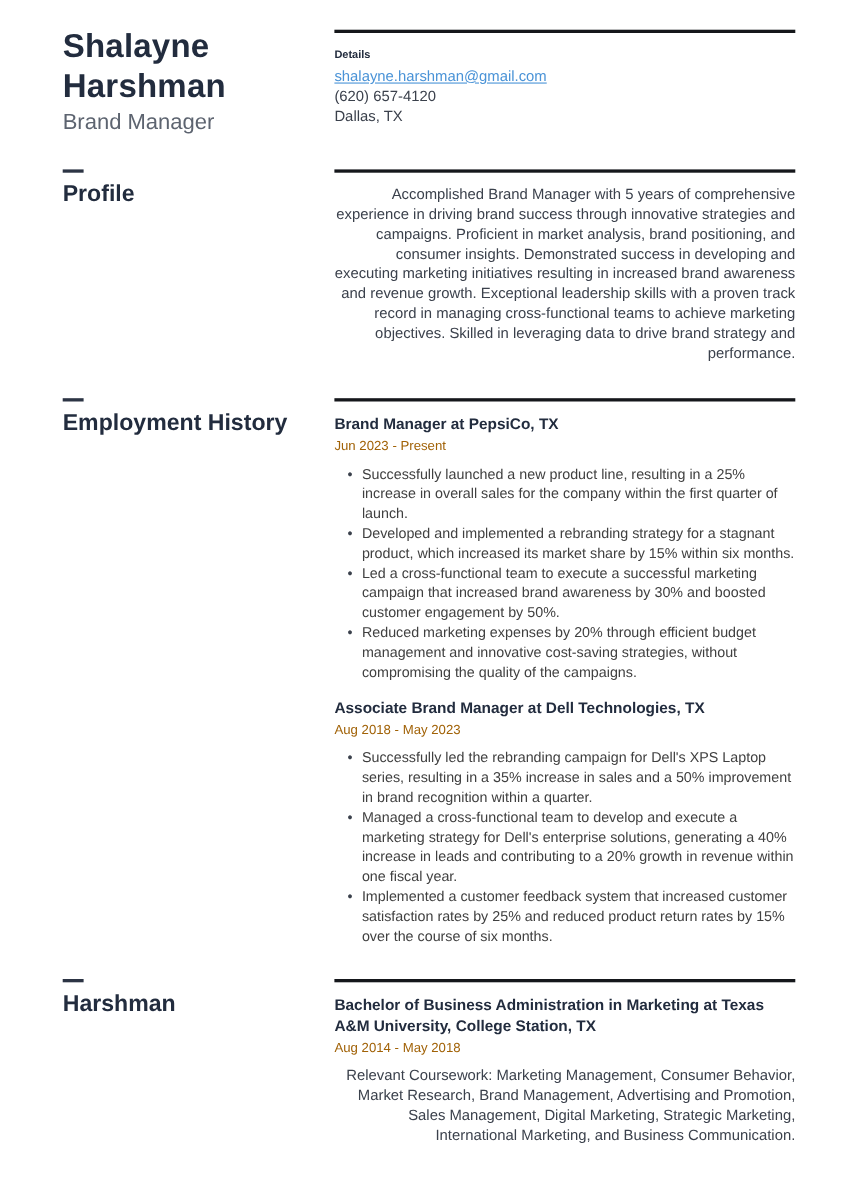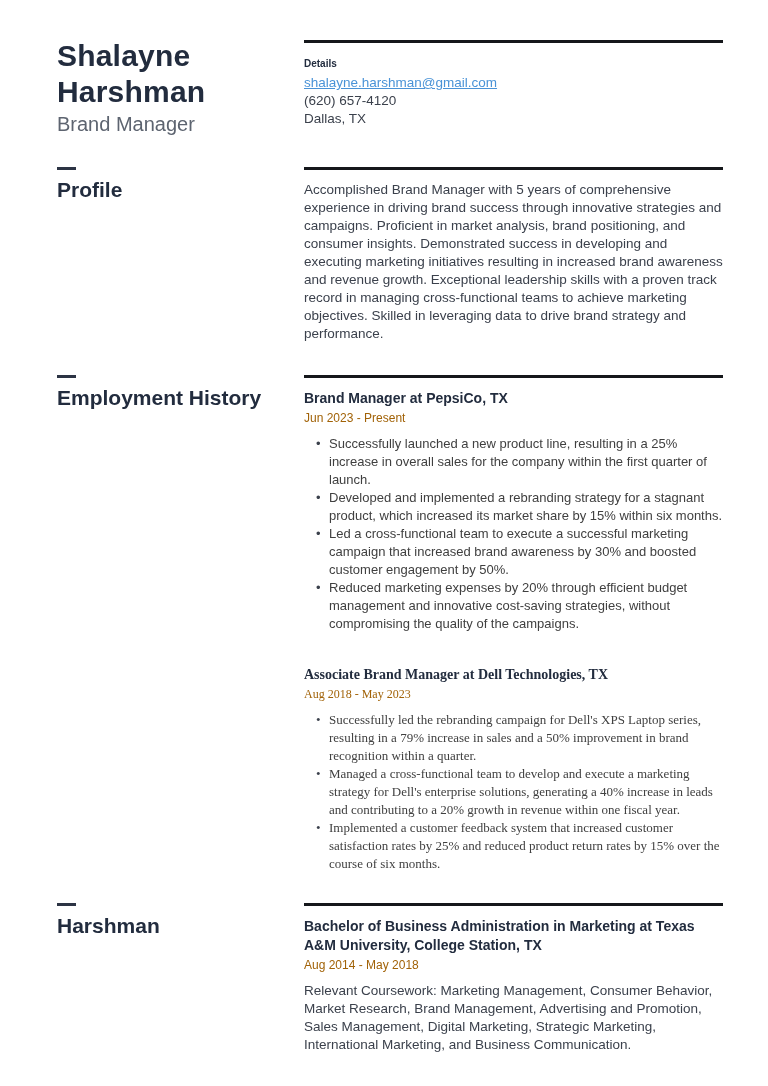"Shalayne Harshman" .page { padding: 40px 45px 0 57px -> 27px 45px 0 57px }
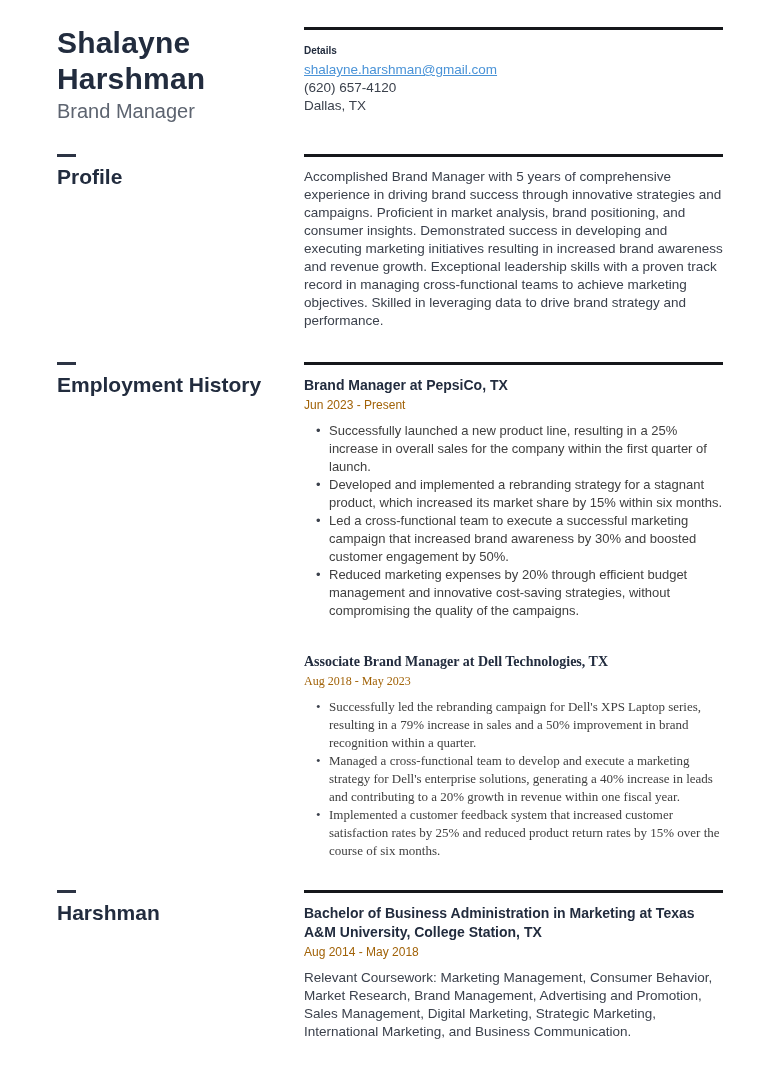"Accomplished Brand Manager with 5" .body-text { text-align: none -> right }
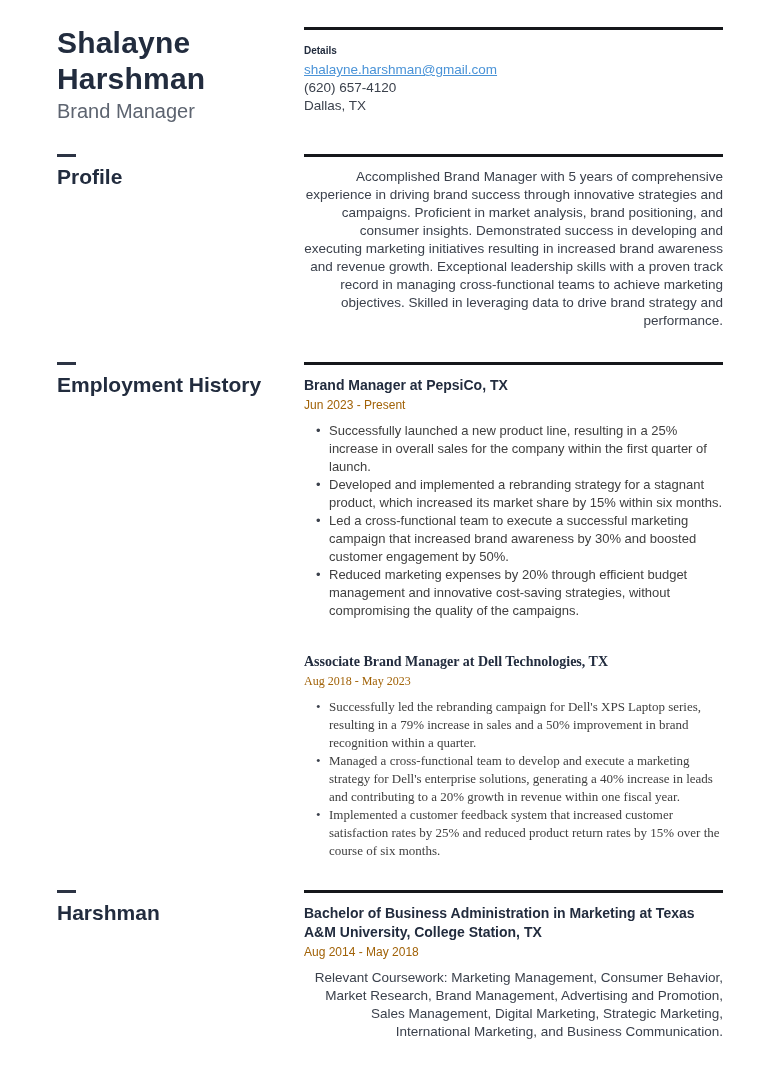"Associate Brand Manager at Dell" .job + .job { font-family: Liberation Serif, serif -> none; margin-top: 32px -> 14px }
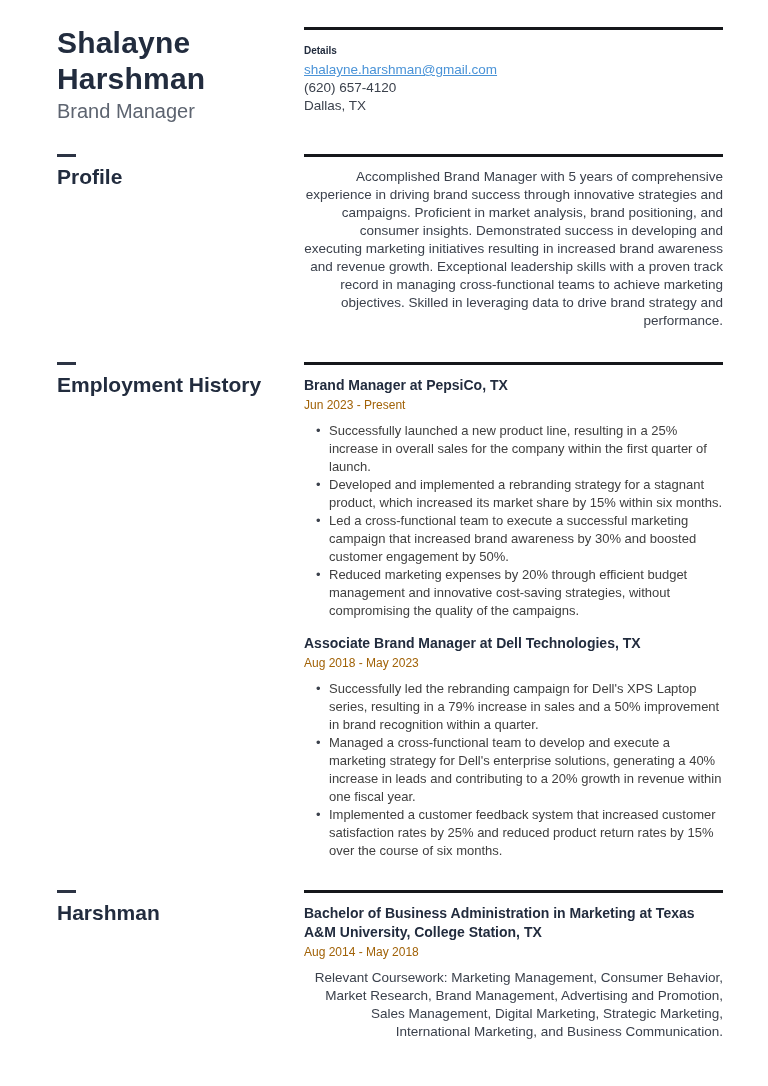"Successfully led the rebranding campaign" li { text: 79% -> 35% }
